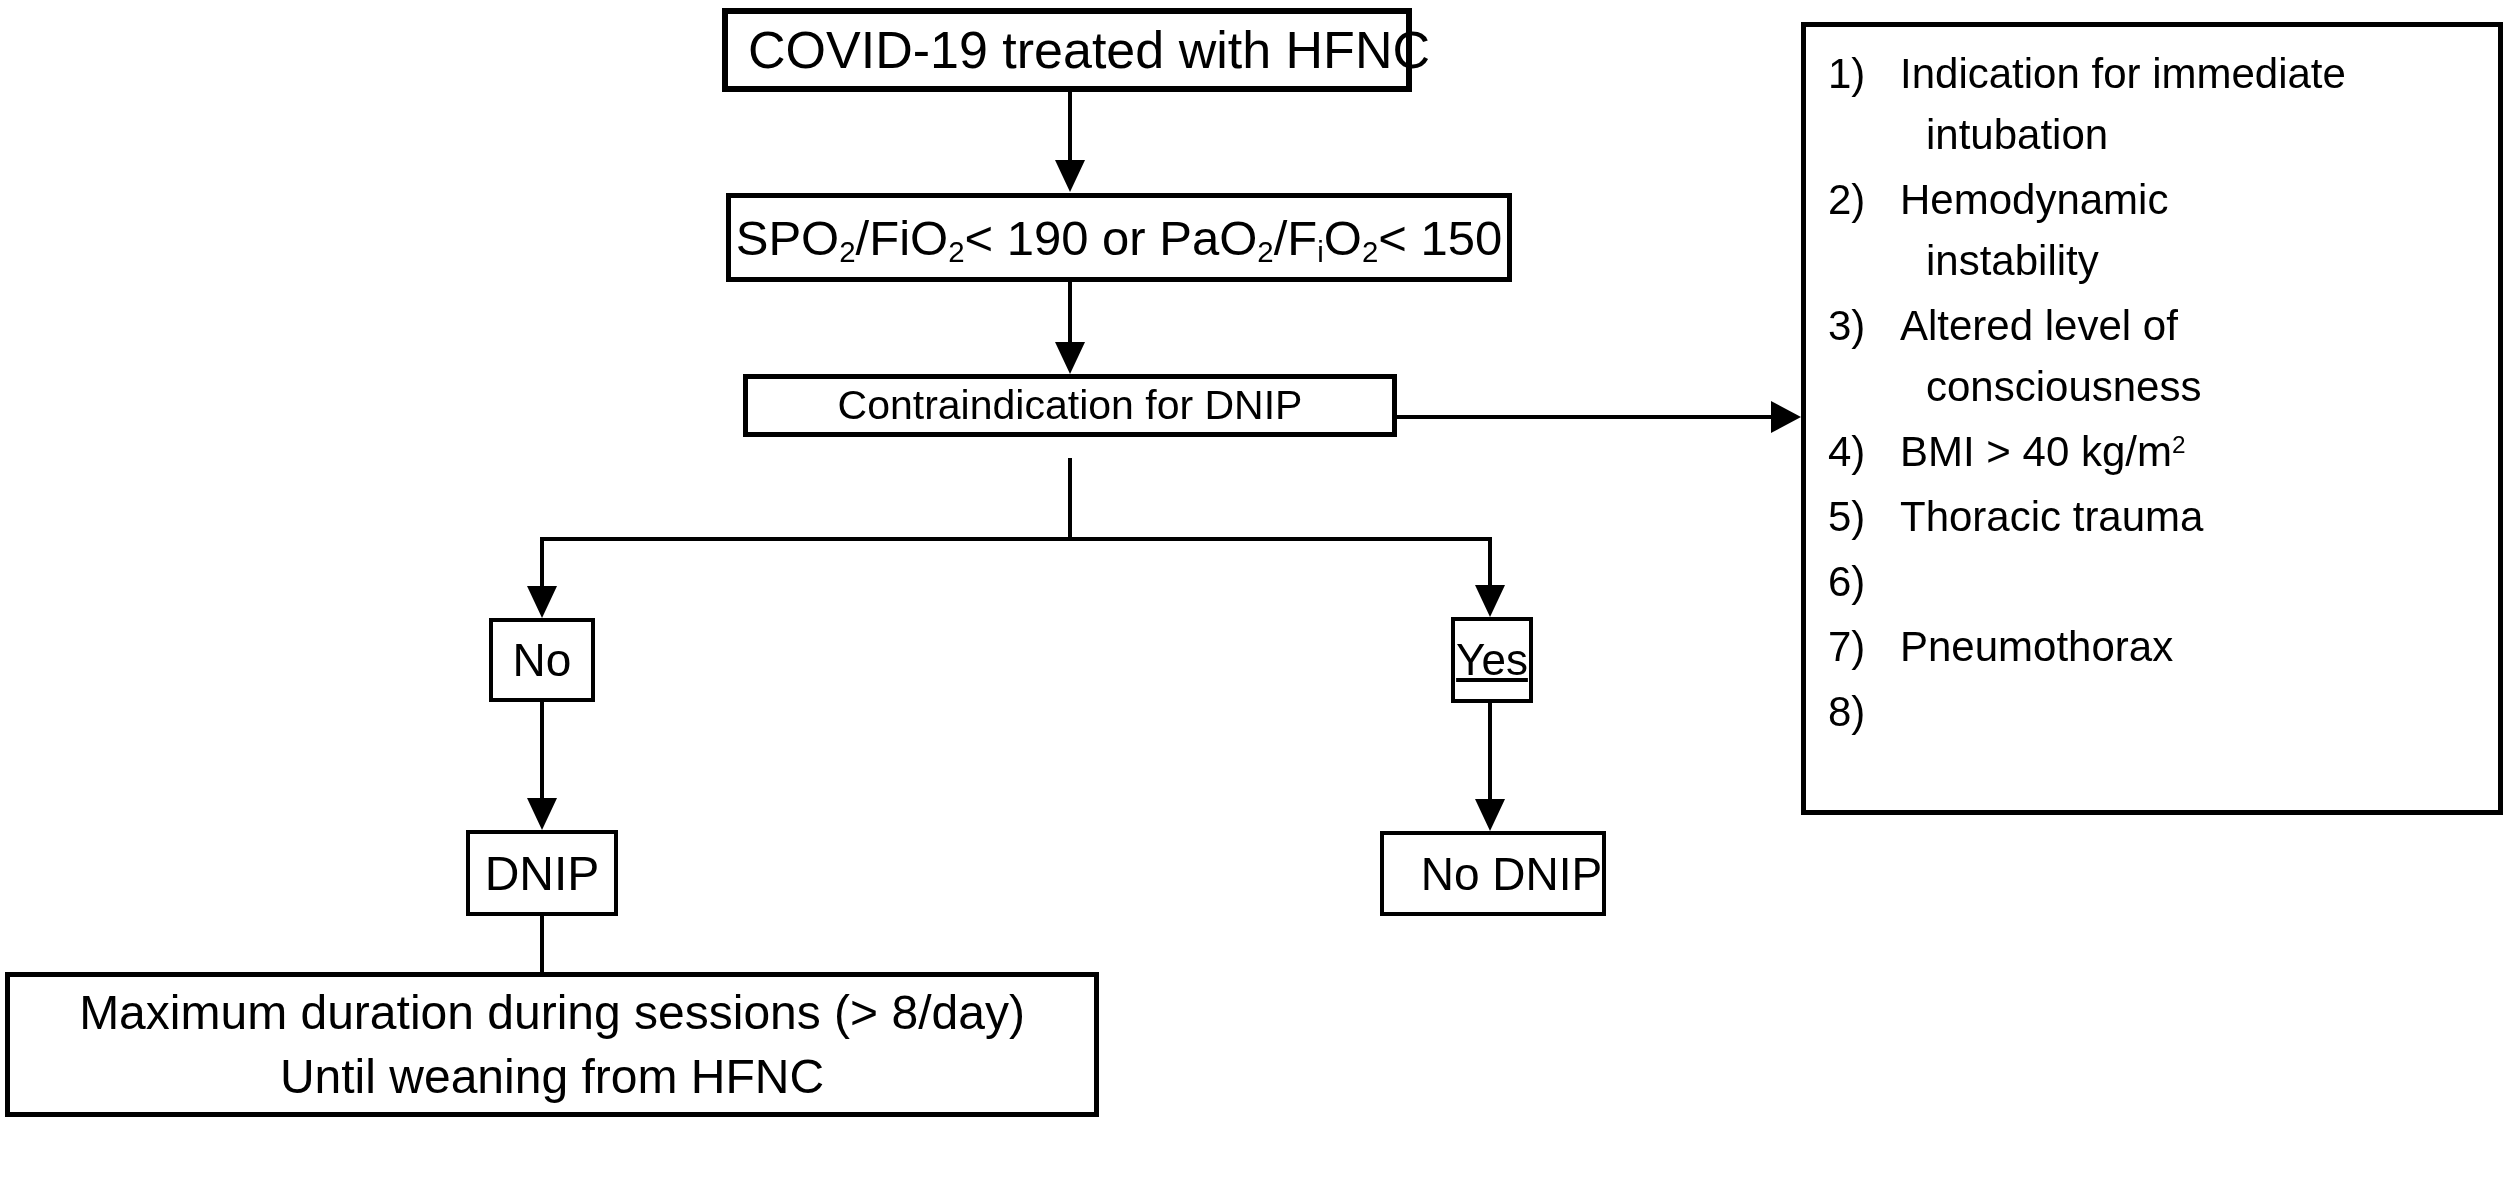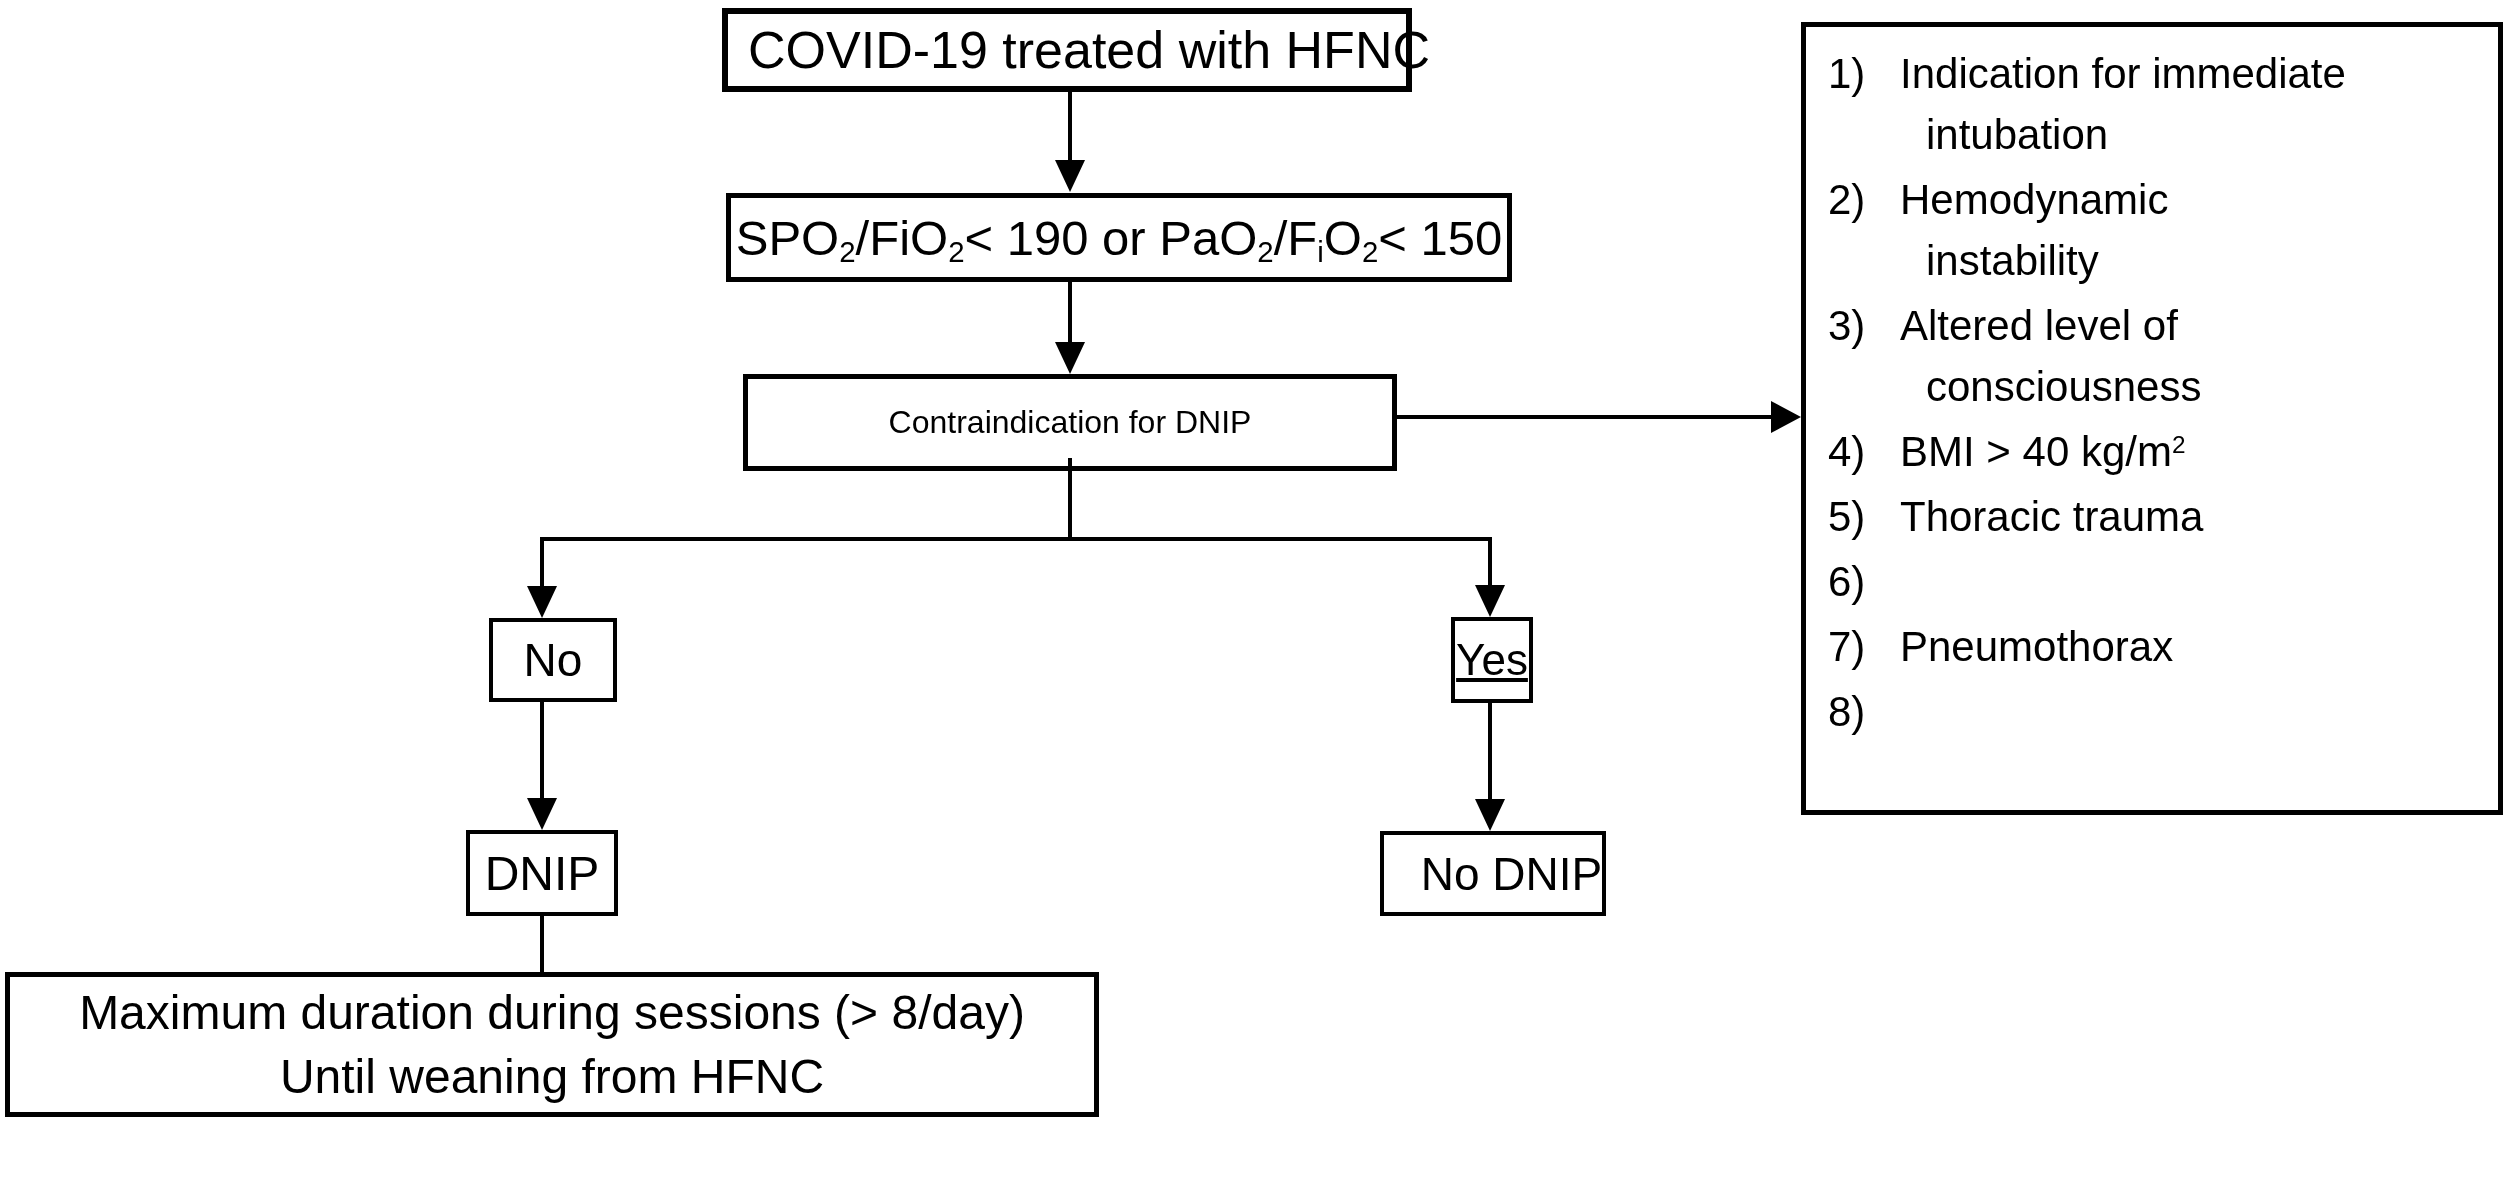"Contraindication for DNIP" #box-contra { font-size: 32px -> 41px; height: 97px -> 63px }
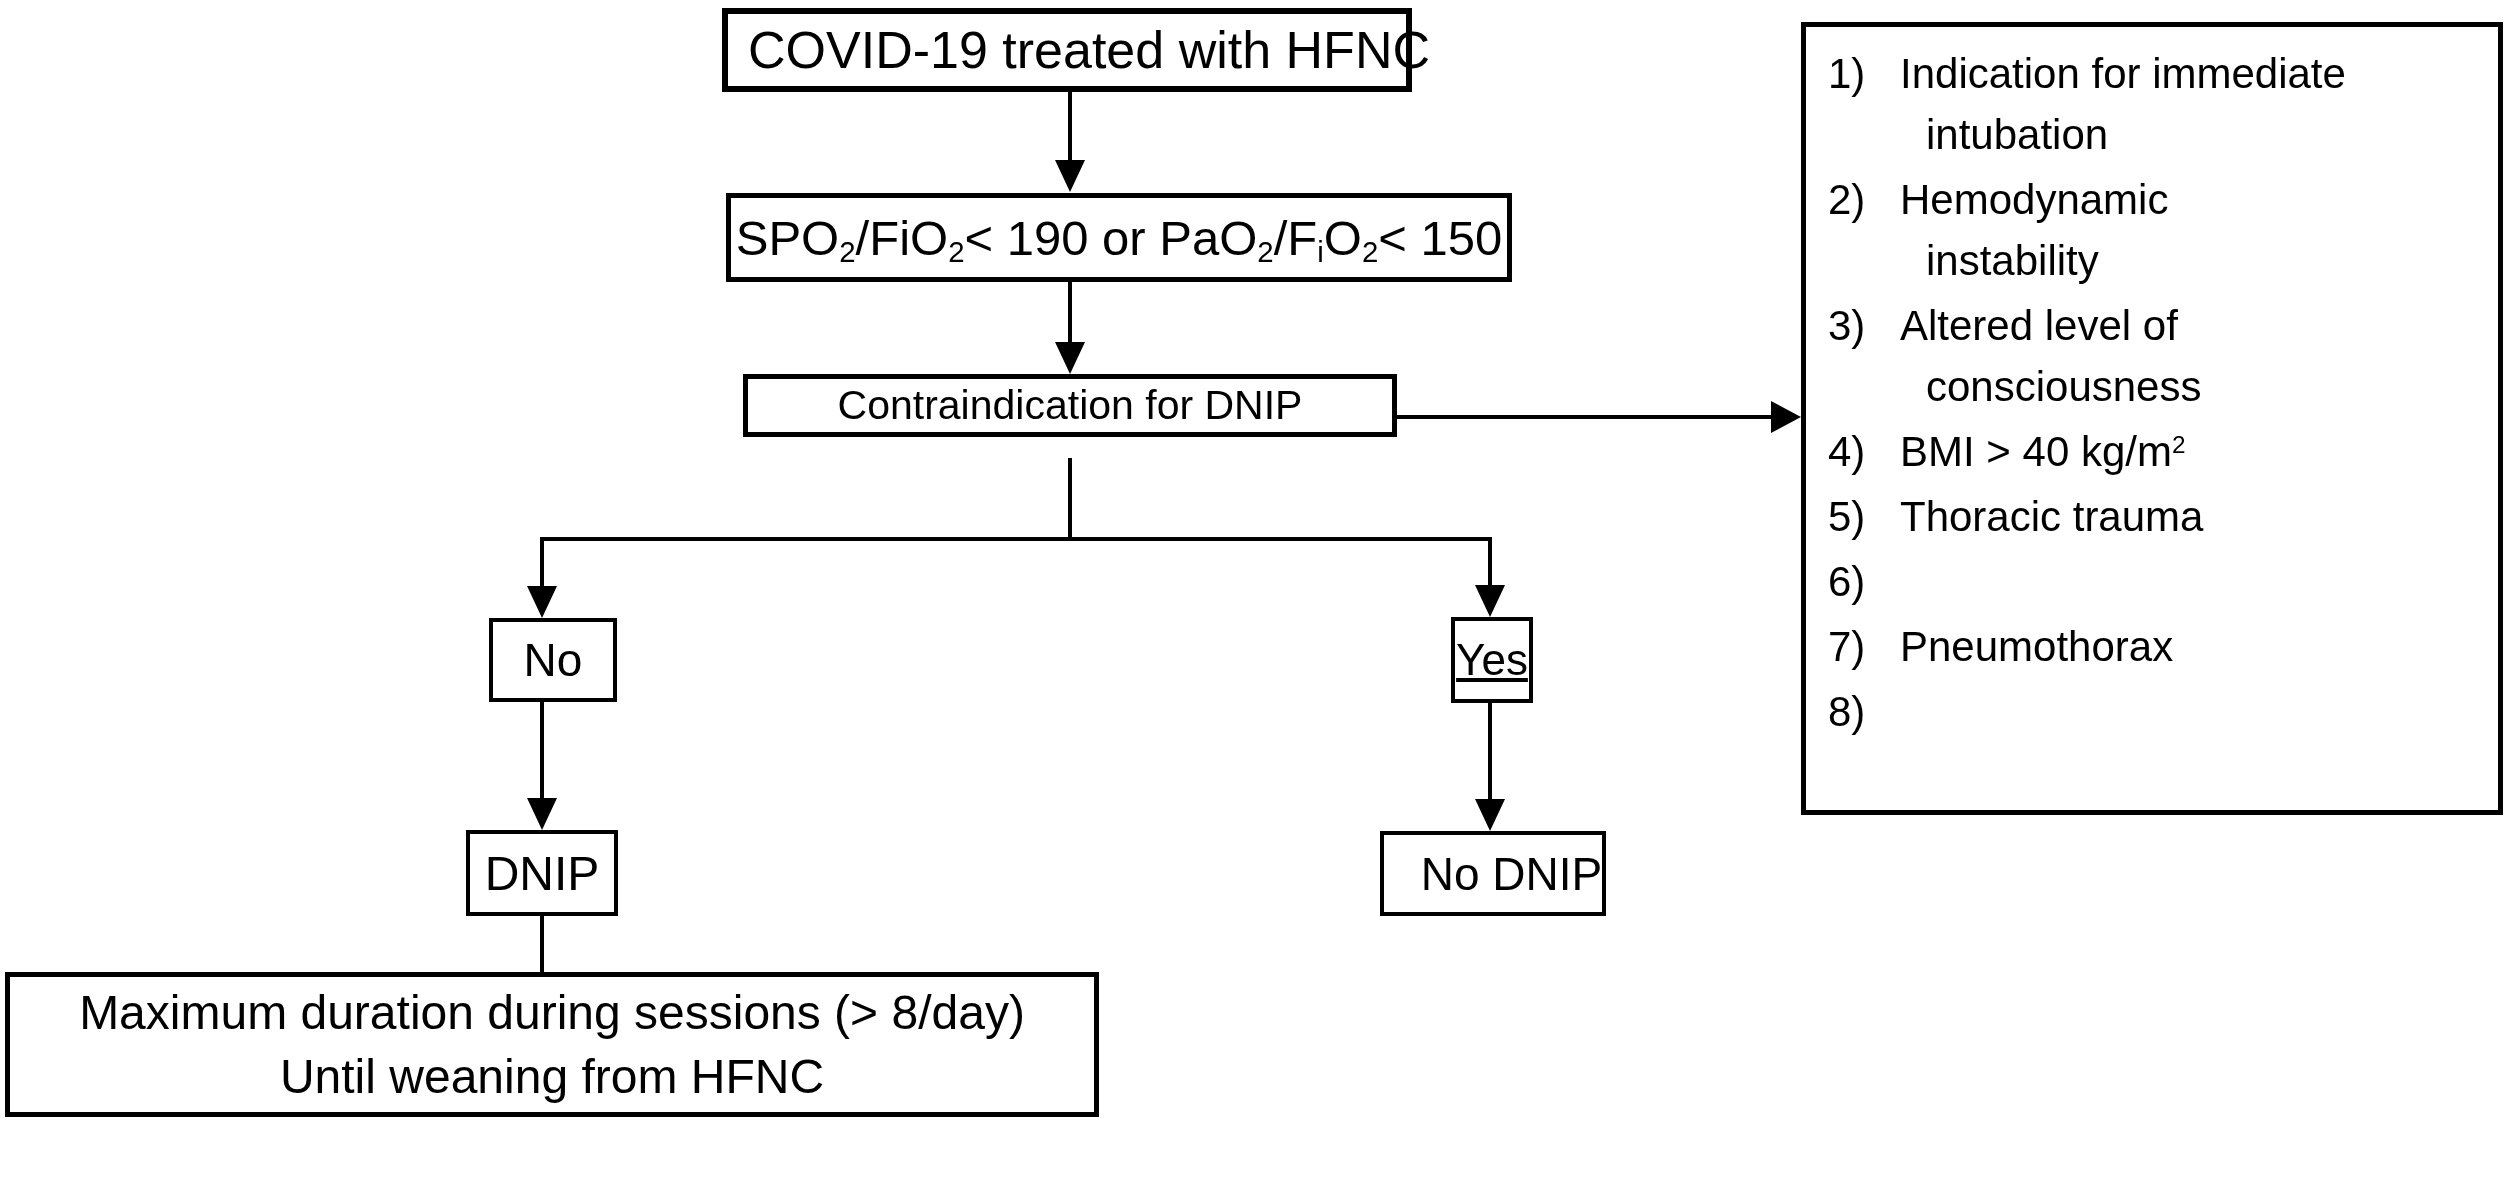"No" #box-no { width: 128px -> 106px }
